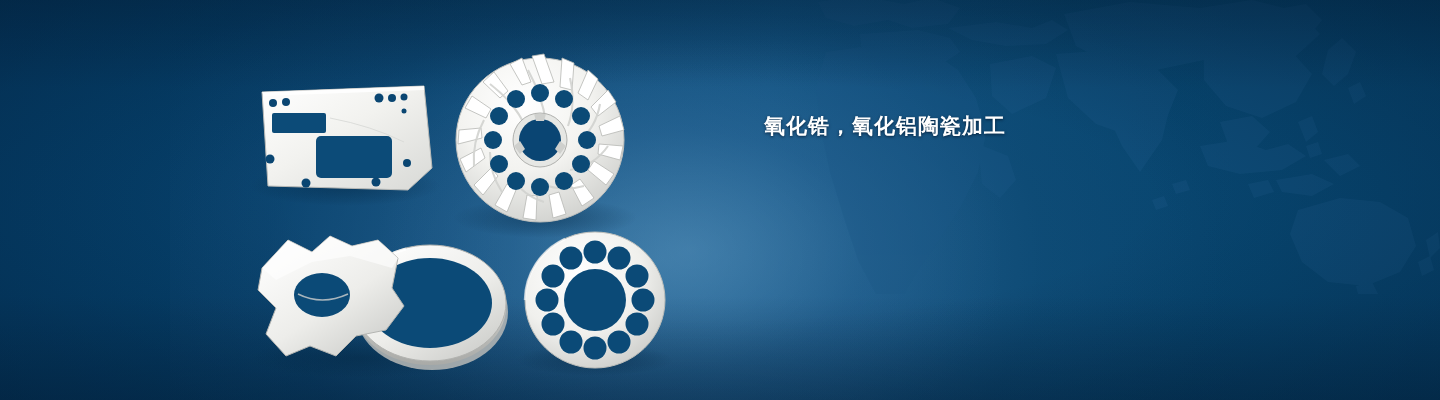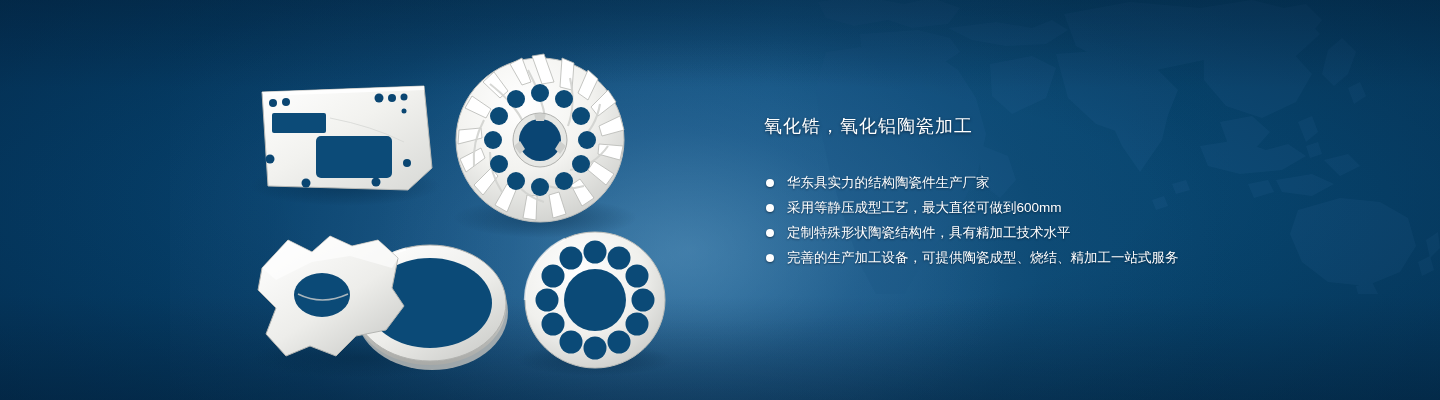"氧化锆，氧化铝陶瓷加工" .headline { font-size: 18px -> 21px; font-weight: normal -> bold }
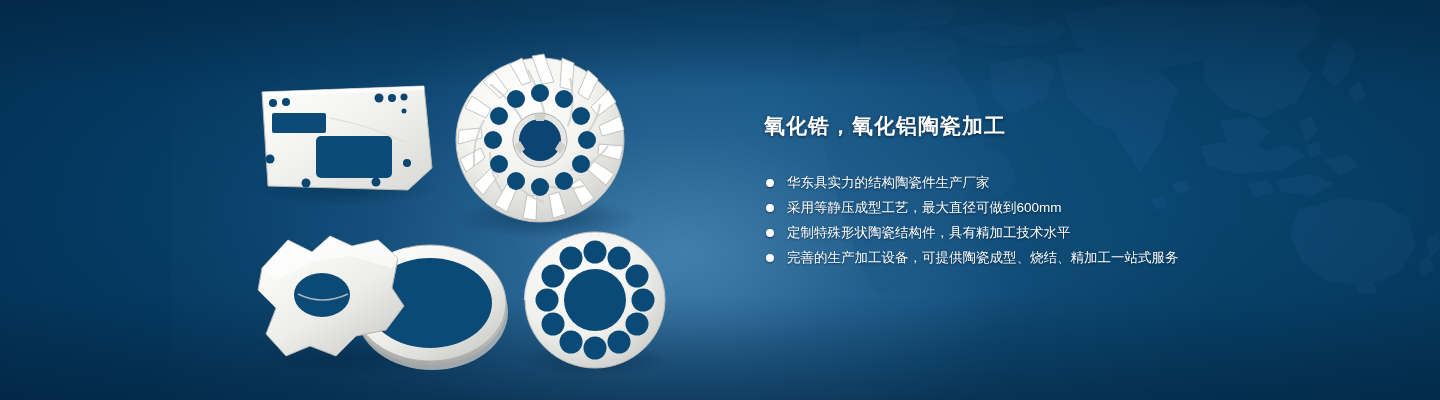"华东具实力的结构陶瓷件生产厂家" ul.bullets { html: <ul> <li> <span></span> <span>华东具实力的结构陶瓷件生产厂家</span> </li> <li> <span></span> <span>采用等静压成型工艺，最大直径可做到600mm</span> </li> <li> <span></span> <span>定制特殊形状陶瓷结构件，具有精加工技术水平</span> </li> <li> <span></span> <span>完善的生产加工设备，可提供陶瓷成型、烧结、精加工一站式服务</span> </li> </ul> -> none }
